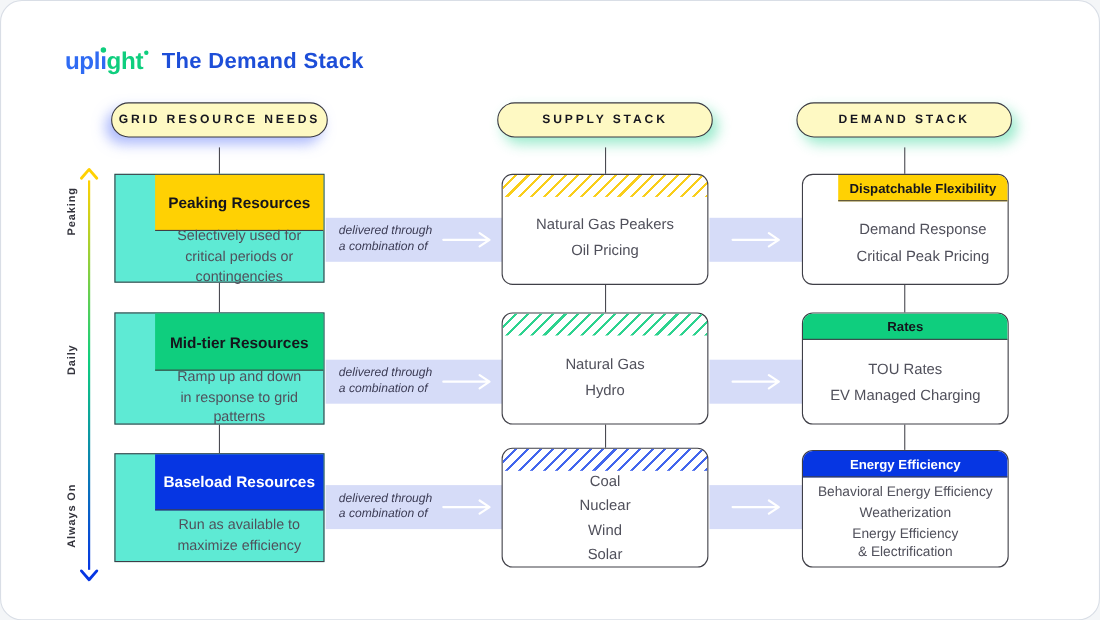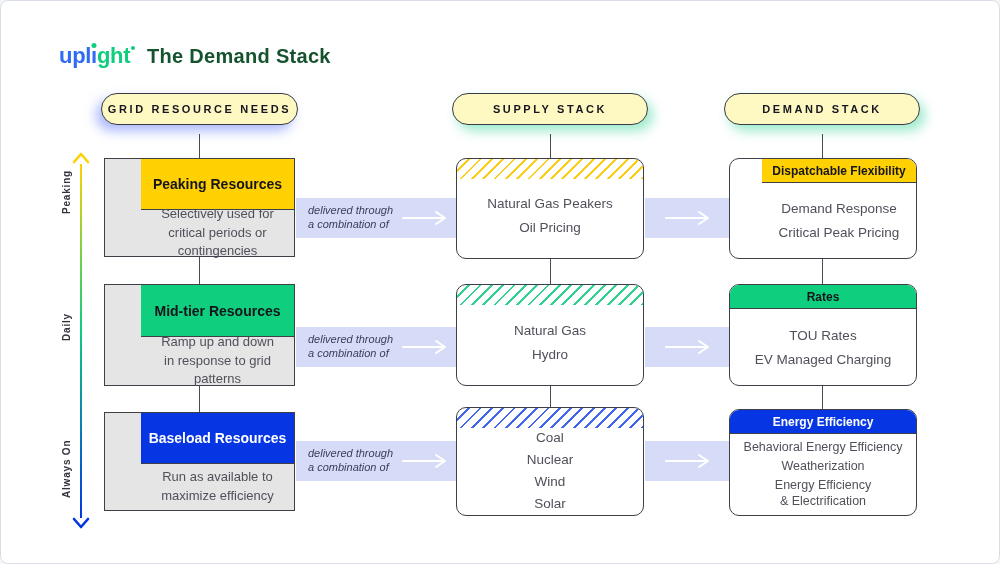"uplıght" .canvas { border-radius: 8px -> 20px }
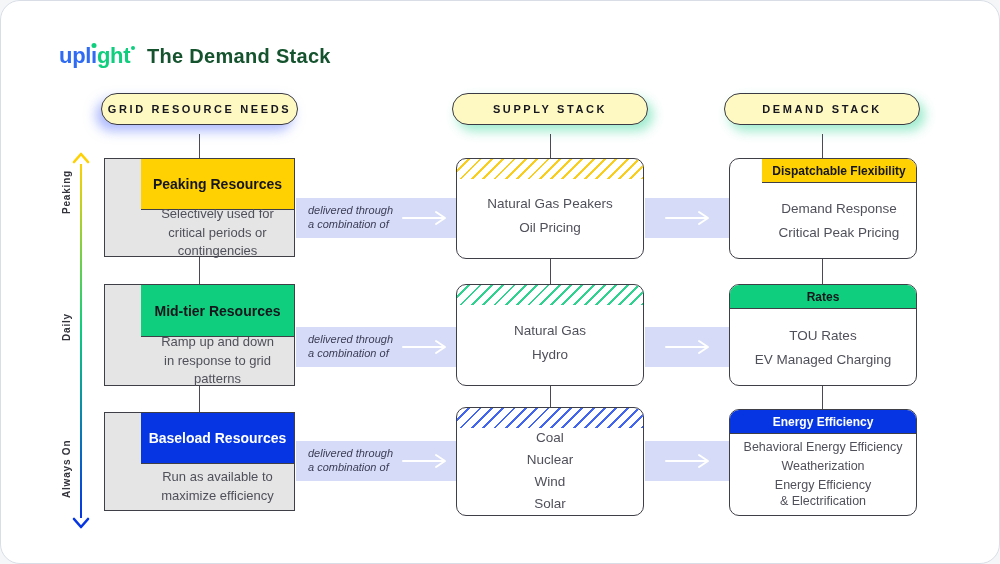"The Demand Stack" .page-title { color: #14532d -> #1d4ed8 }
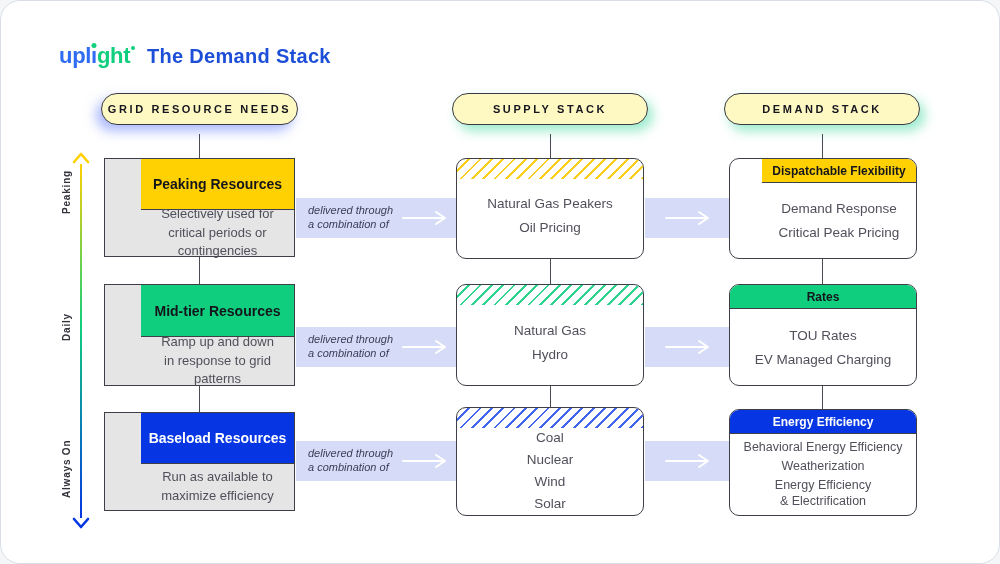"Peaking Resources" .need-box { background: #e5e5e5 -> #5eead4 }
